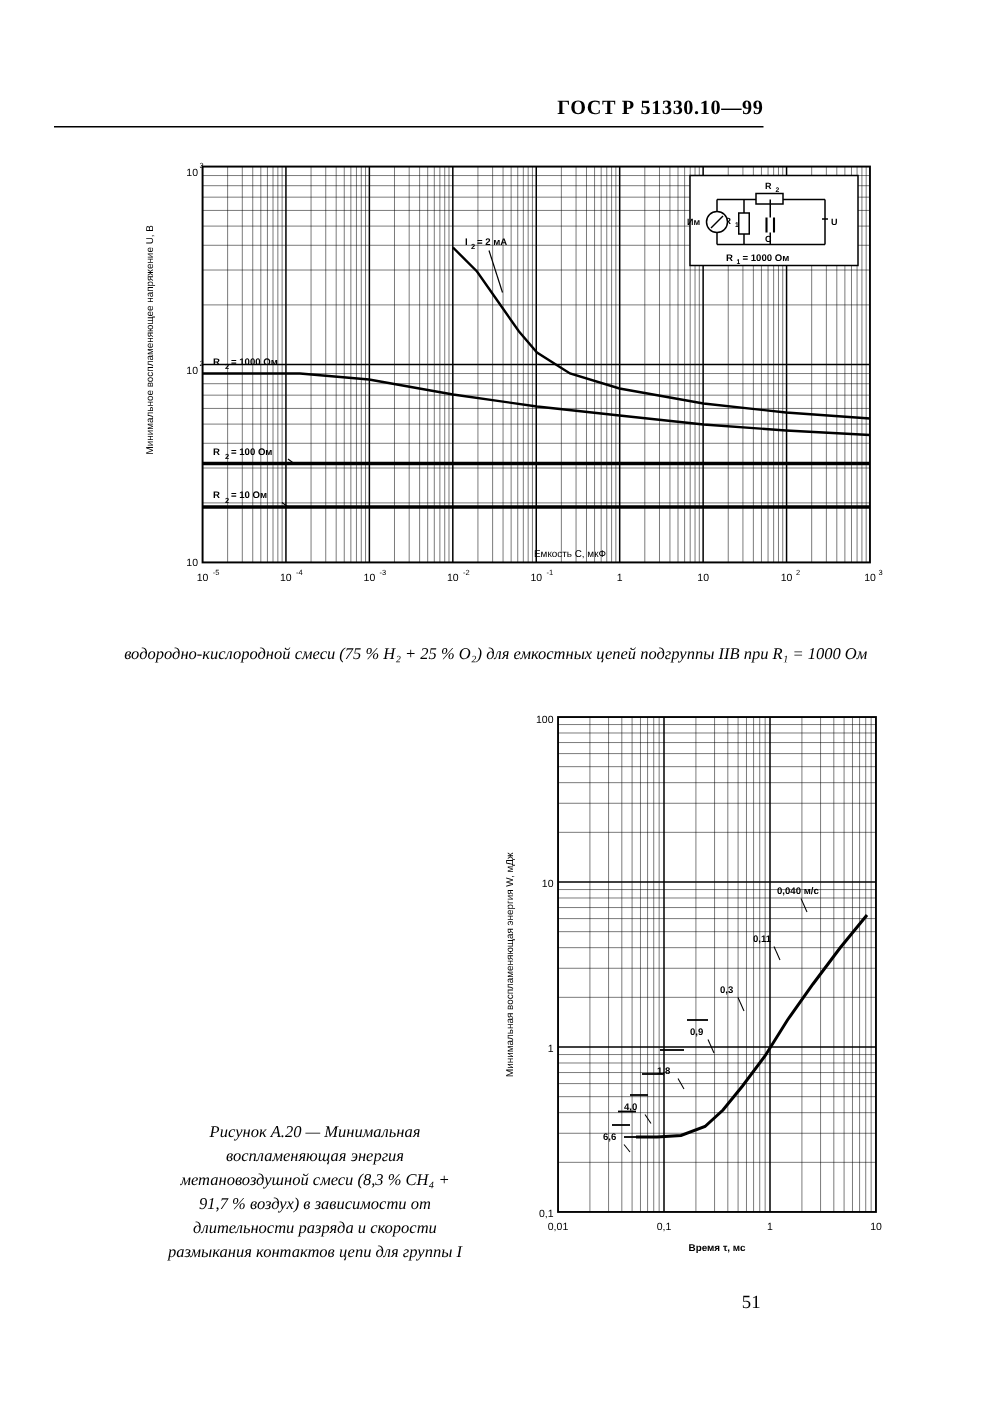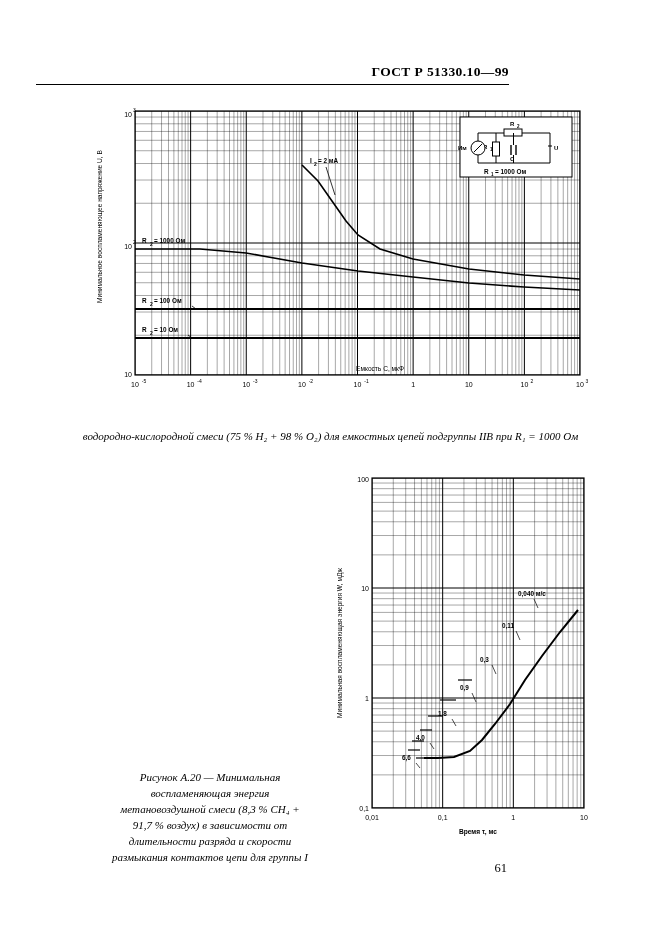"водородно-кислородной смеси (75 % H₂" span { text: 98 -> 25 }
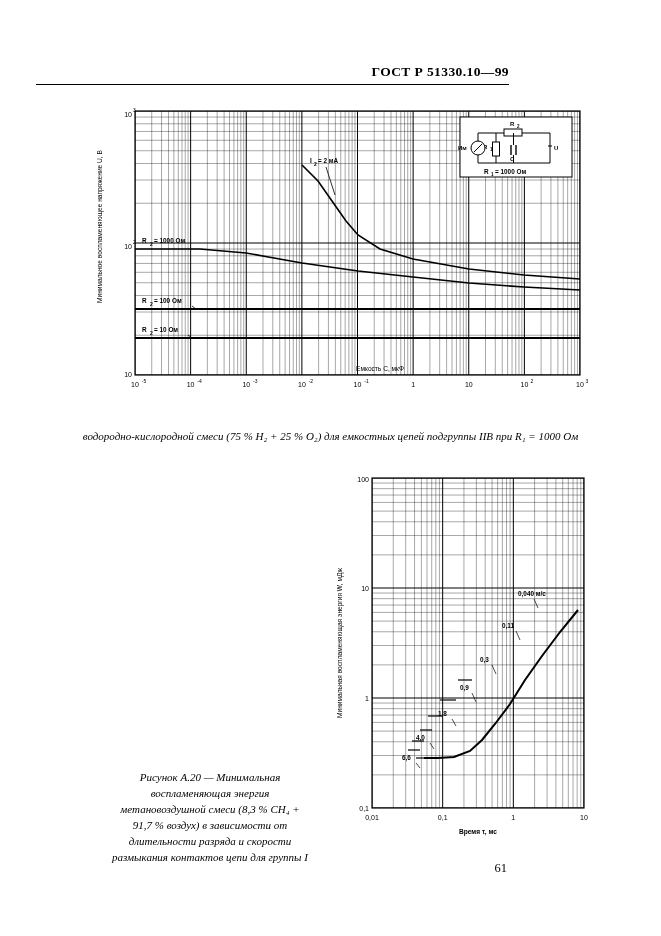"Рисунок А.20 — Минимальная" .cap20 { margin-top: 22px -> none }
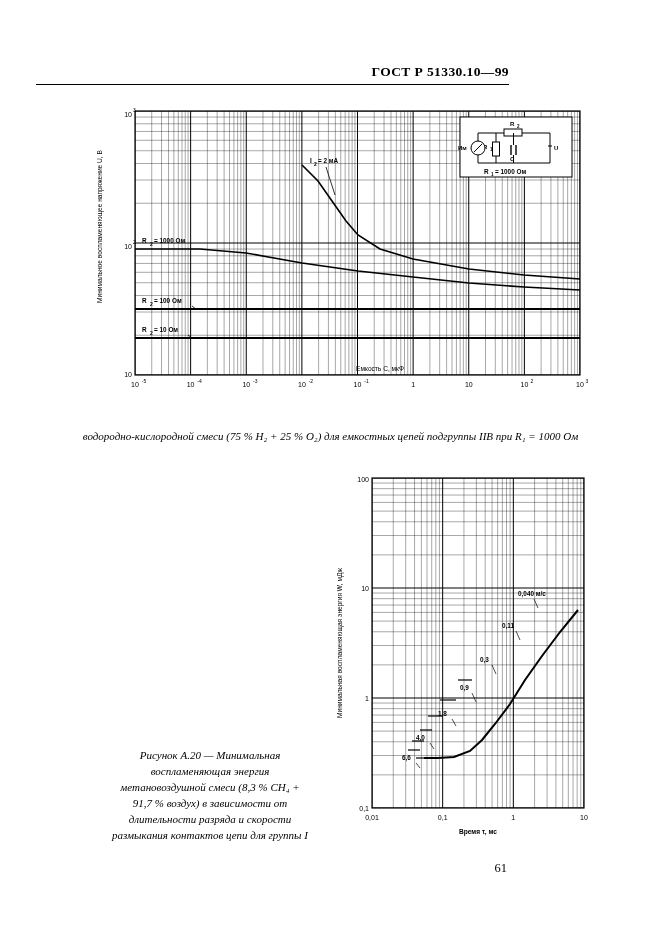"61" div.pageno { text: 61 -> 51 }
